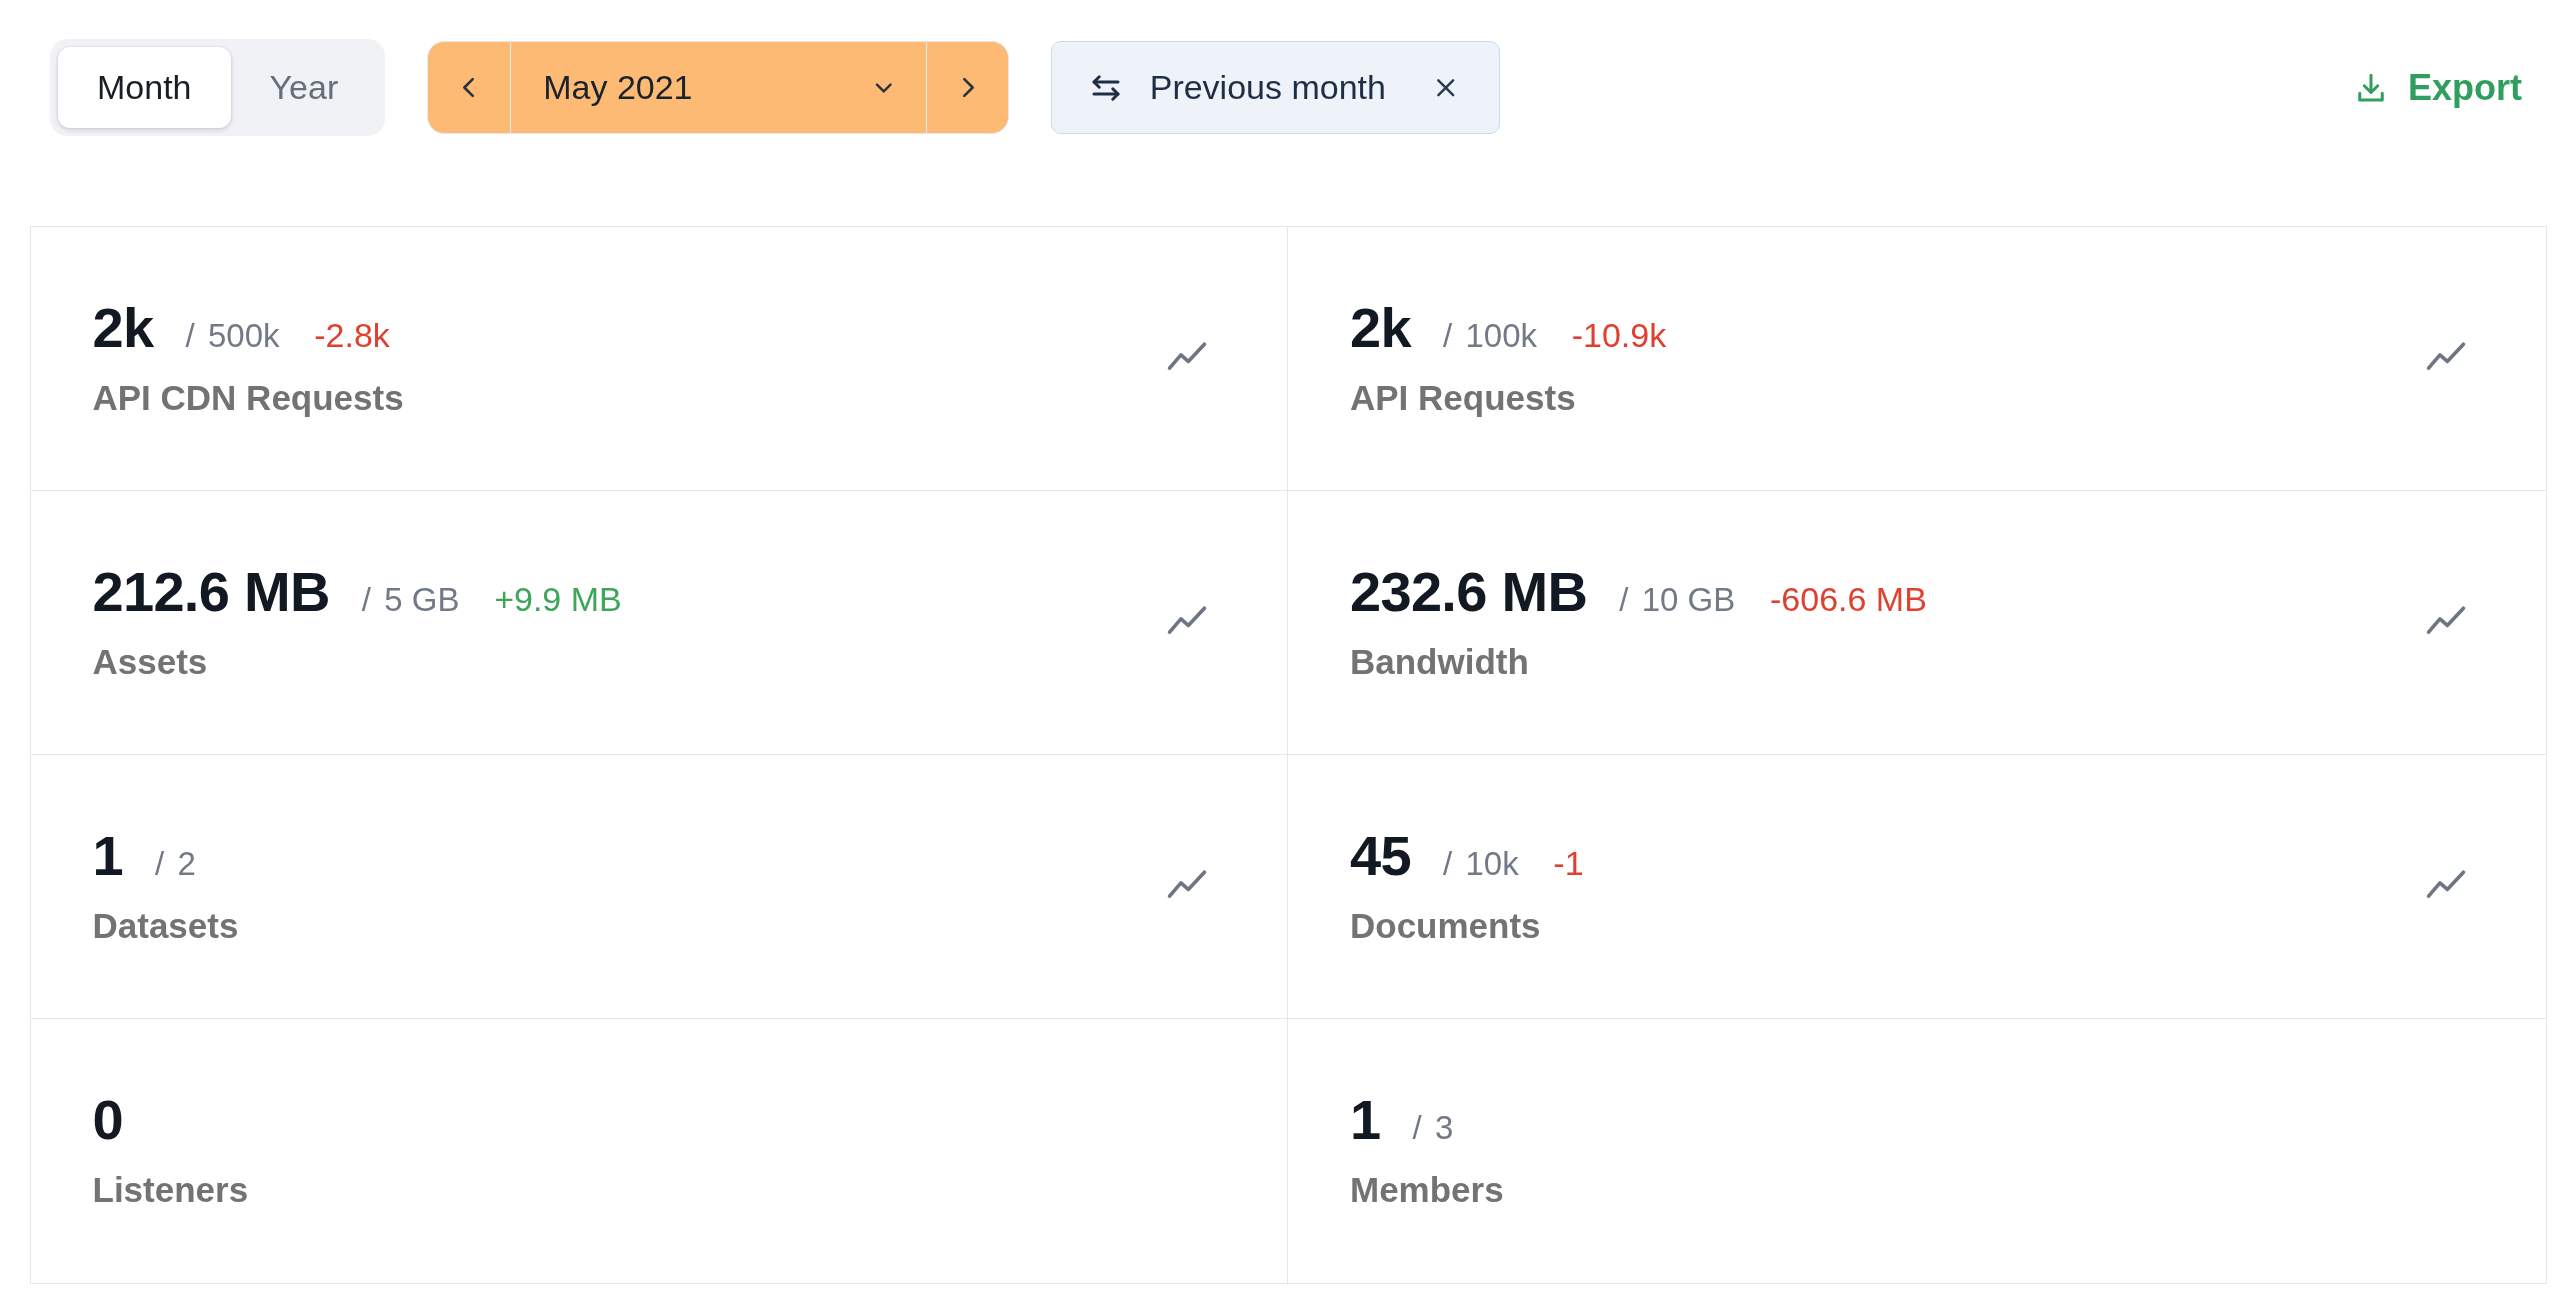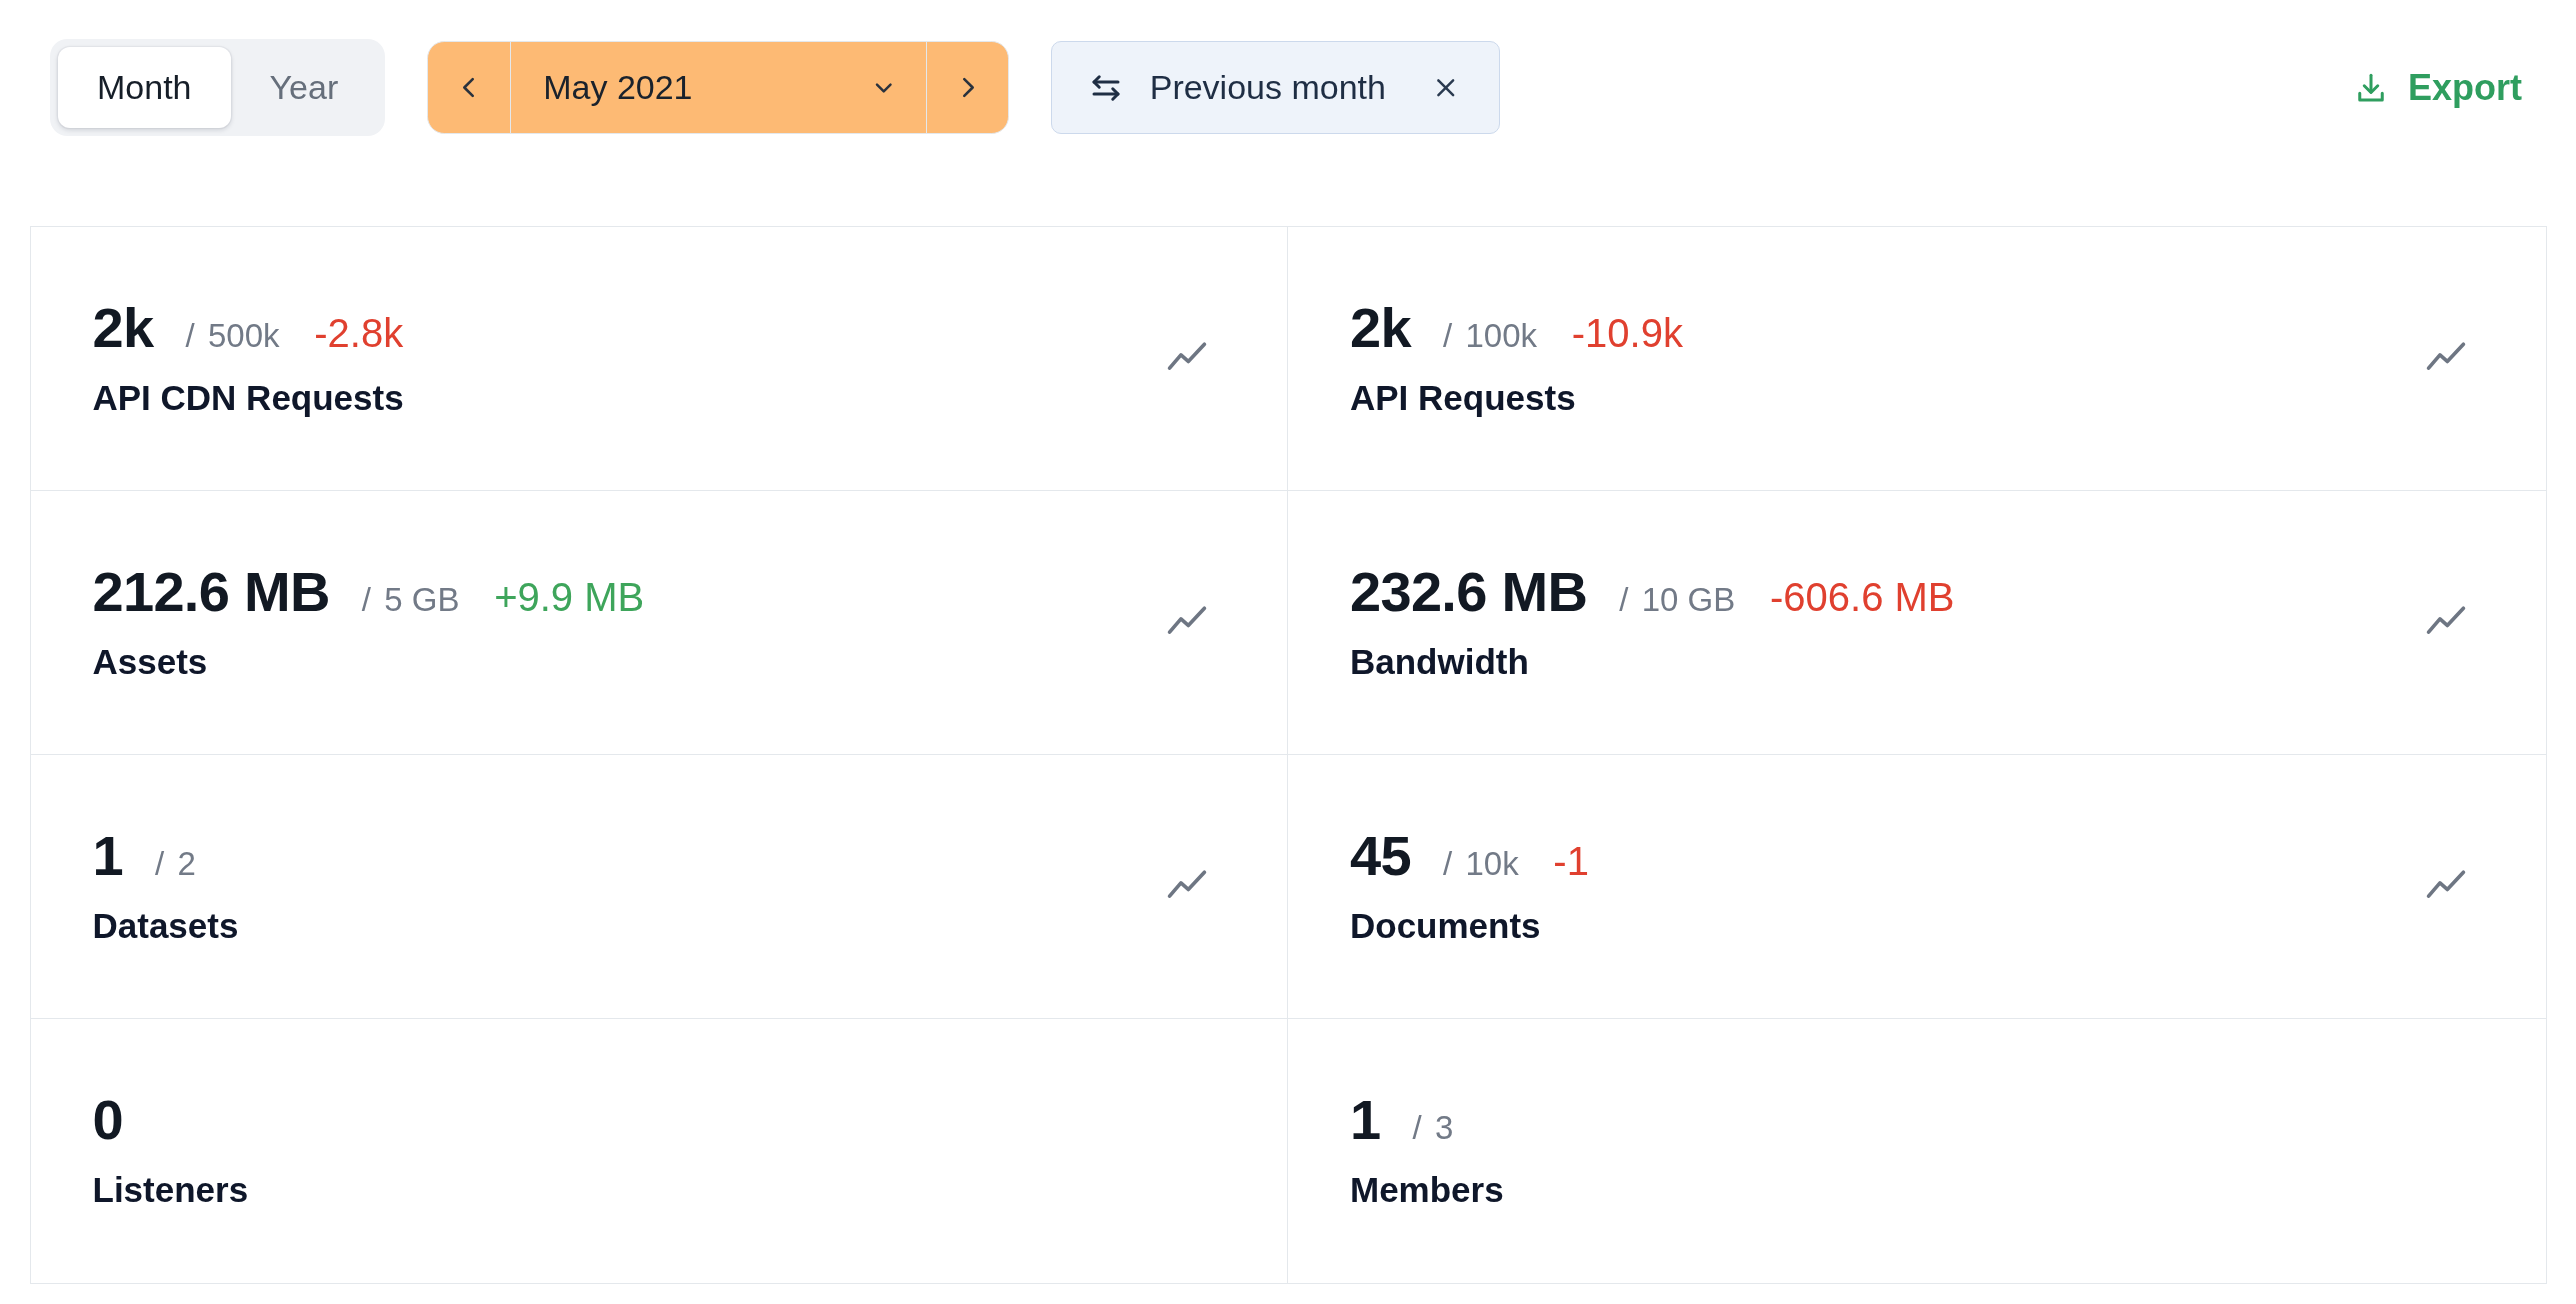"-2.8k" .delta { font-size: 40px -> 34px }
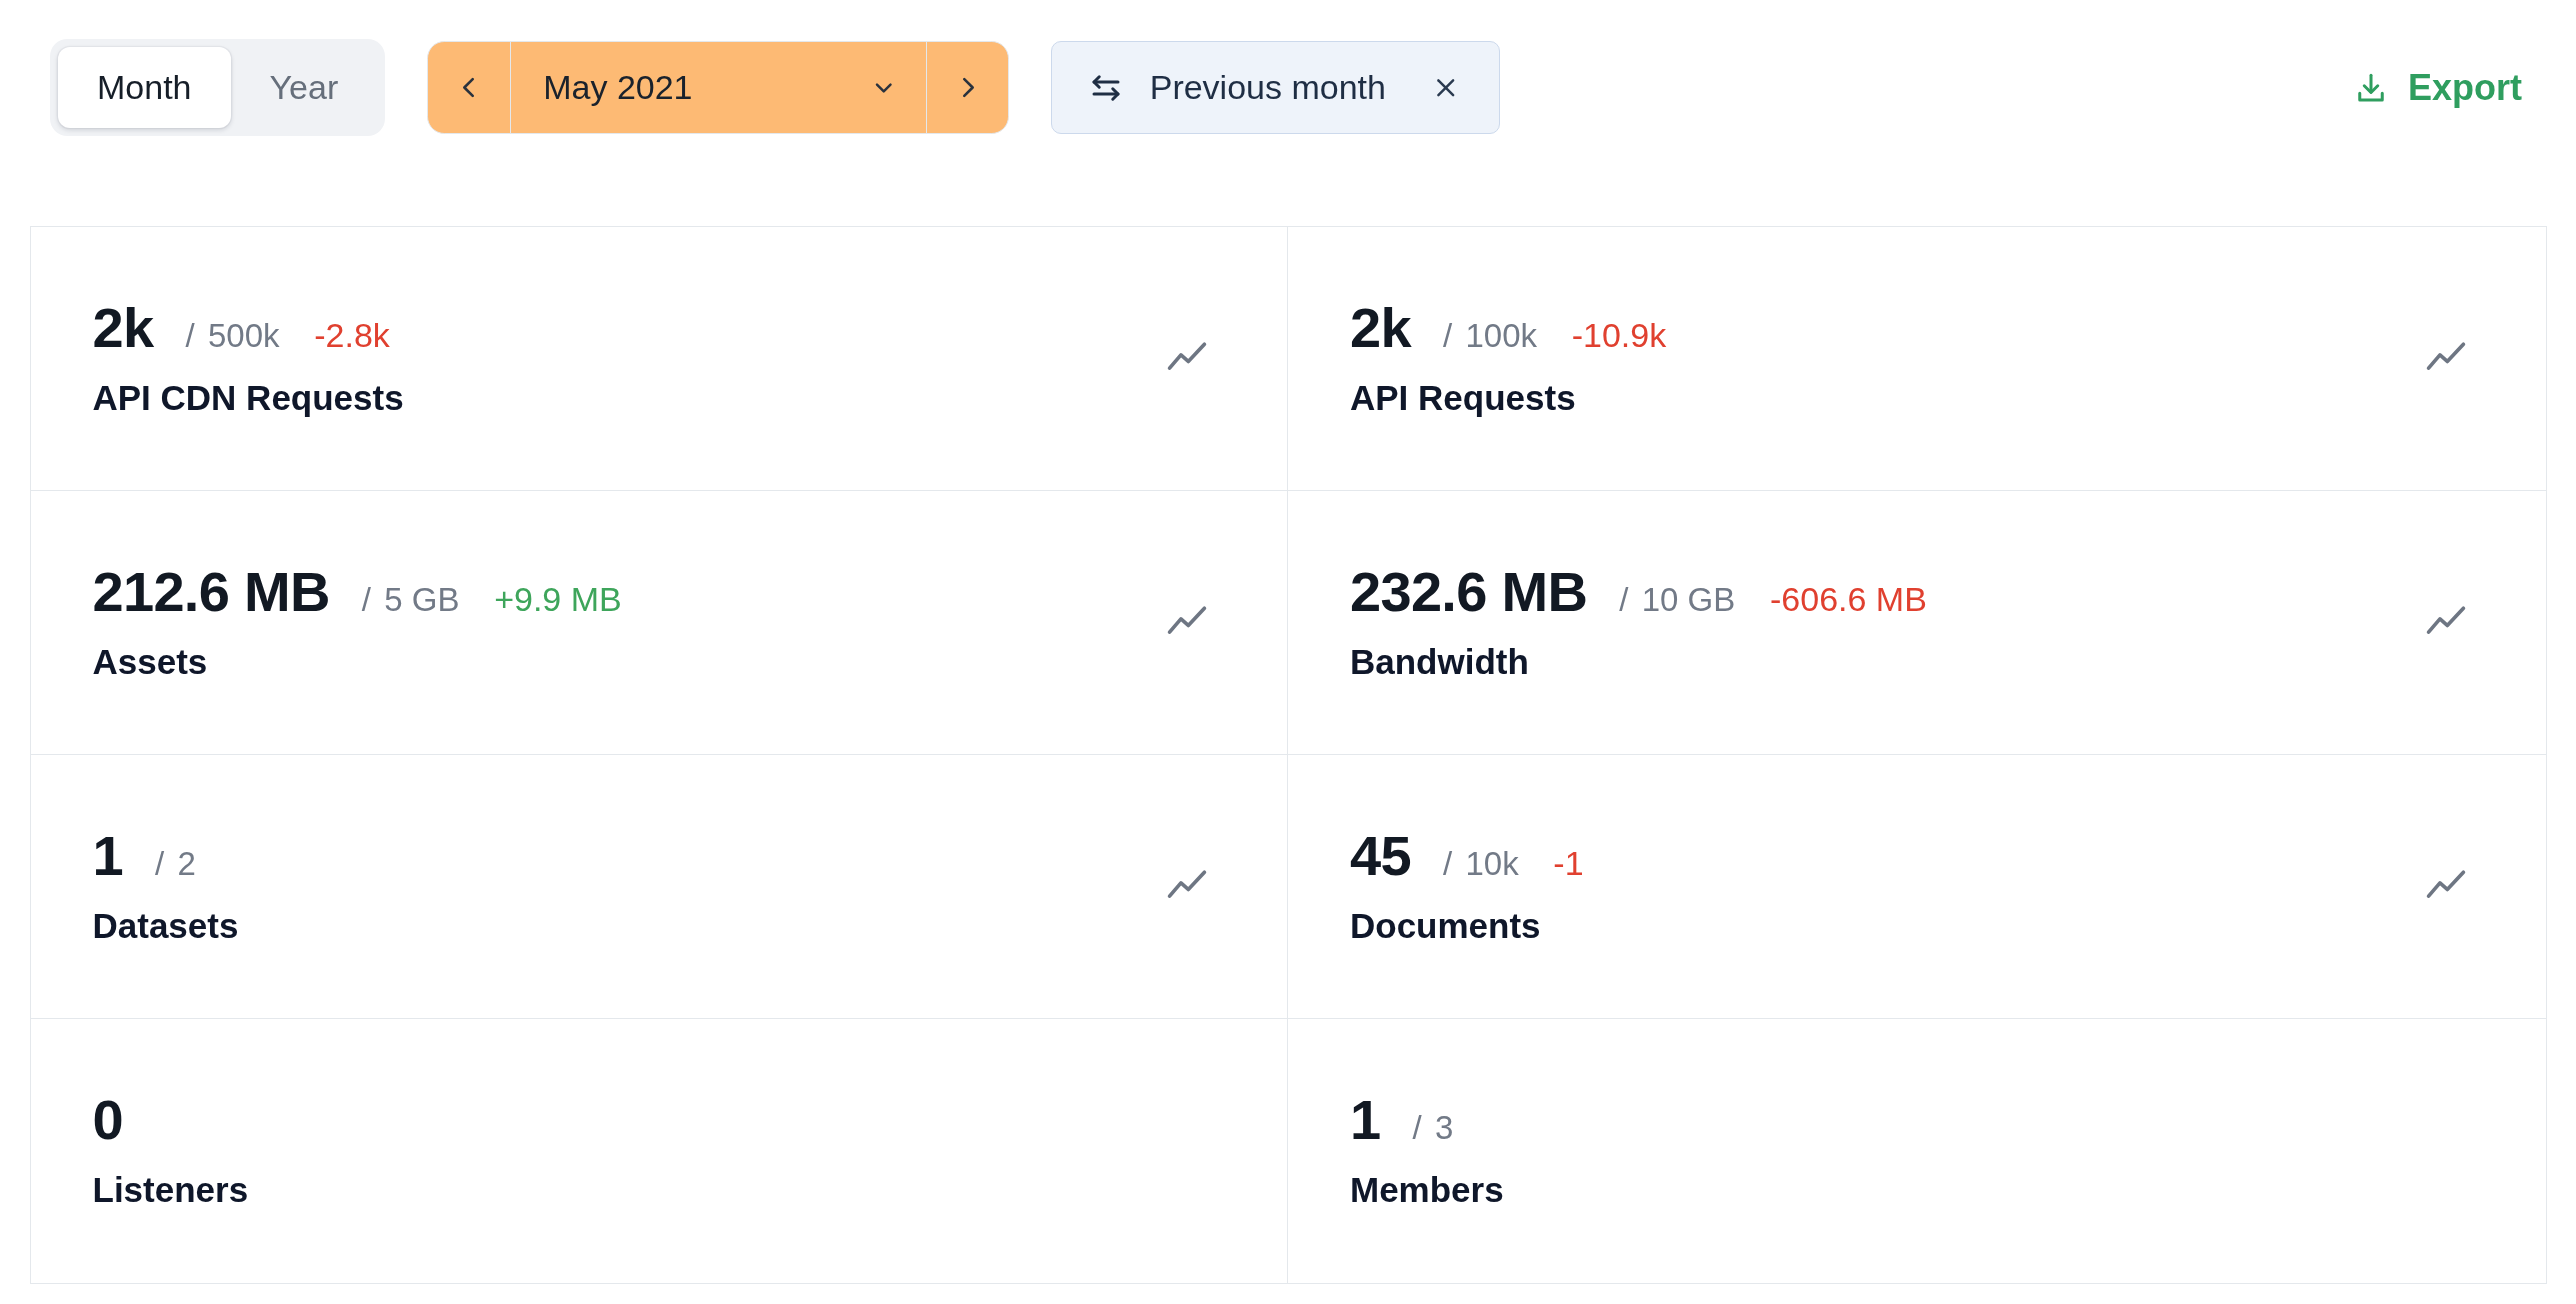"API CDN Requests" .card-label { color: #0f172a -> #737373 }
